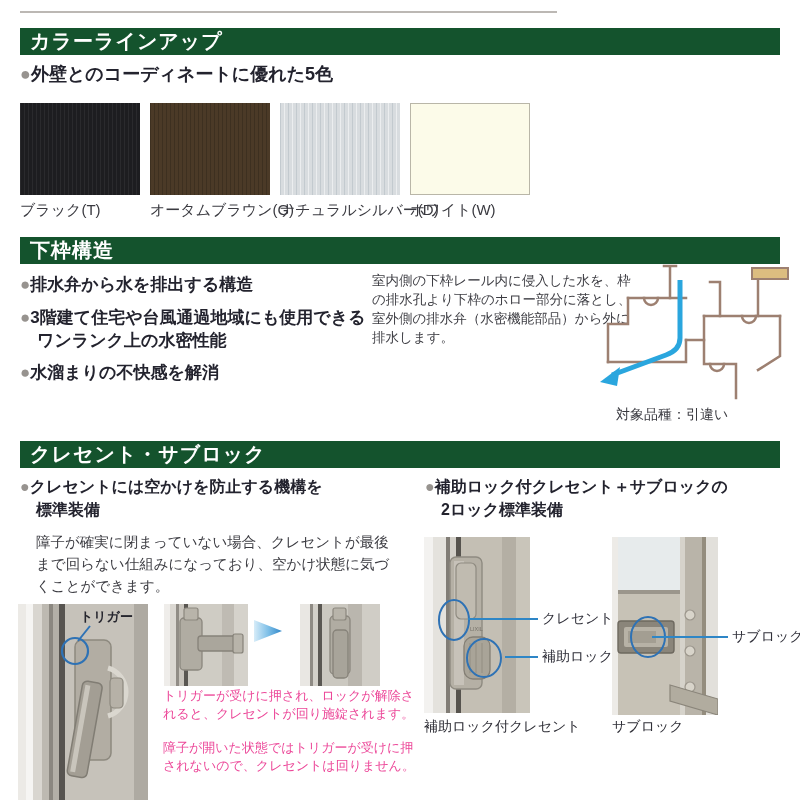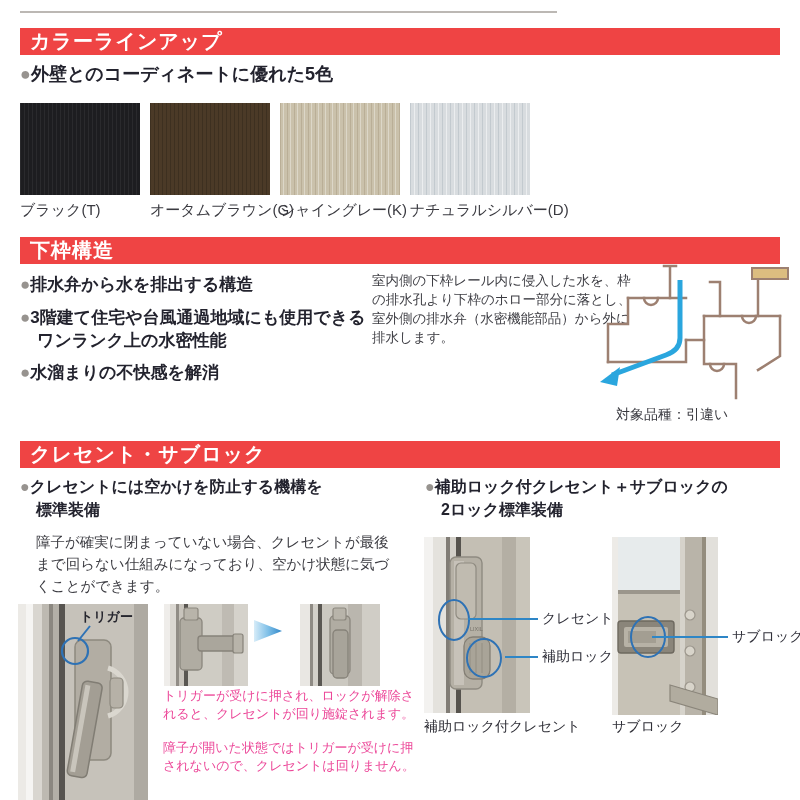"カラーラインアップ" .sec-bar { background: #ef4444 -> #14532d }
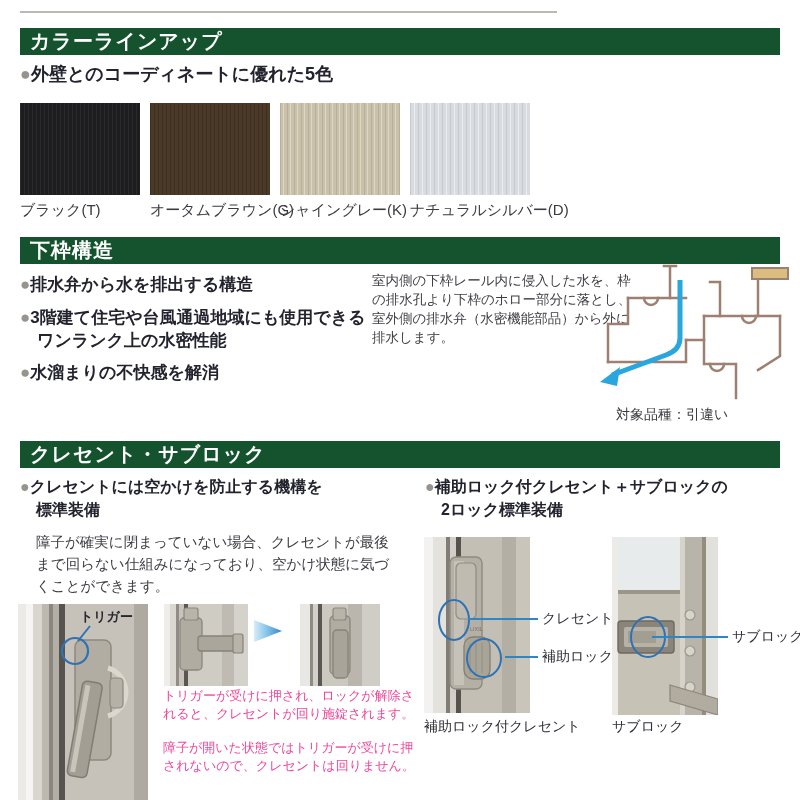"シャイングレー(K)" div.swatch { html: <div> <div></div> <div>シャイングレー(K)</div> </div> -> none }
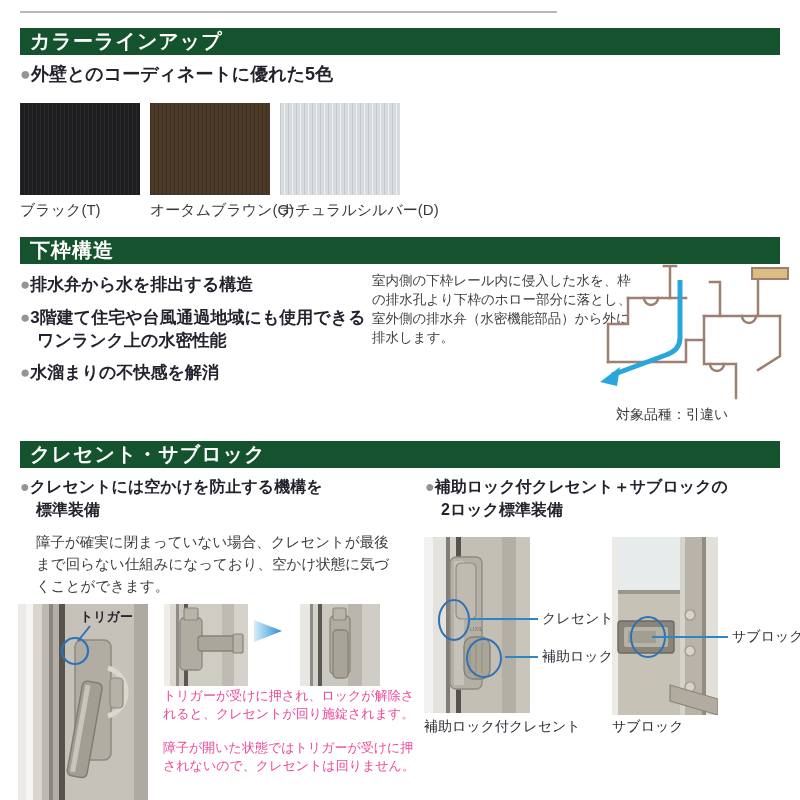"ホワイト(W)" div.swatch { html: none -> <div> <div></div> <div>ホワイト(W)</div> </div> }
